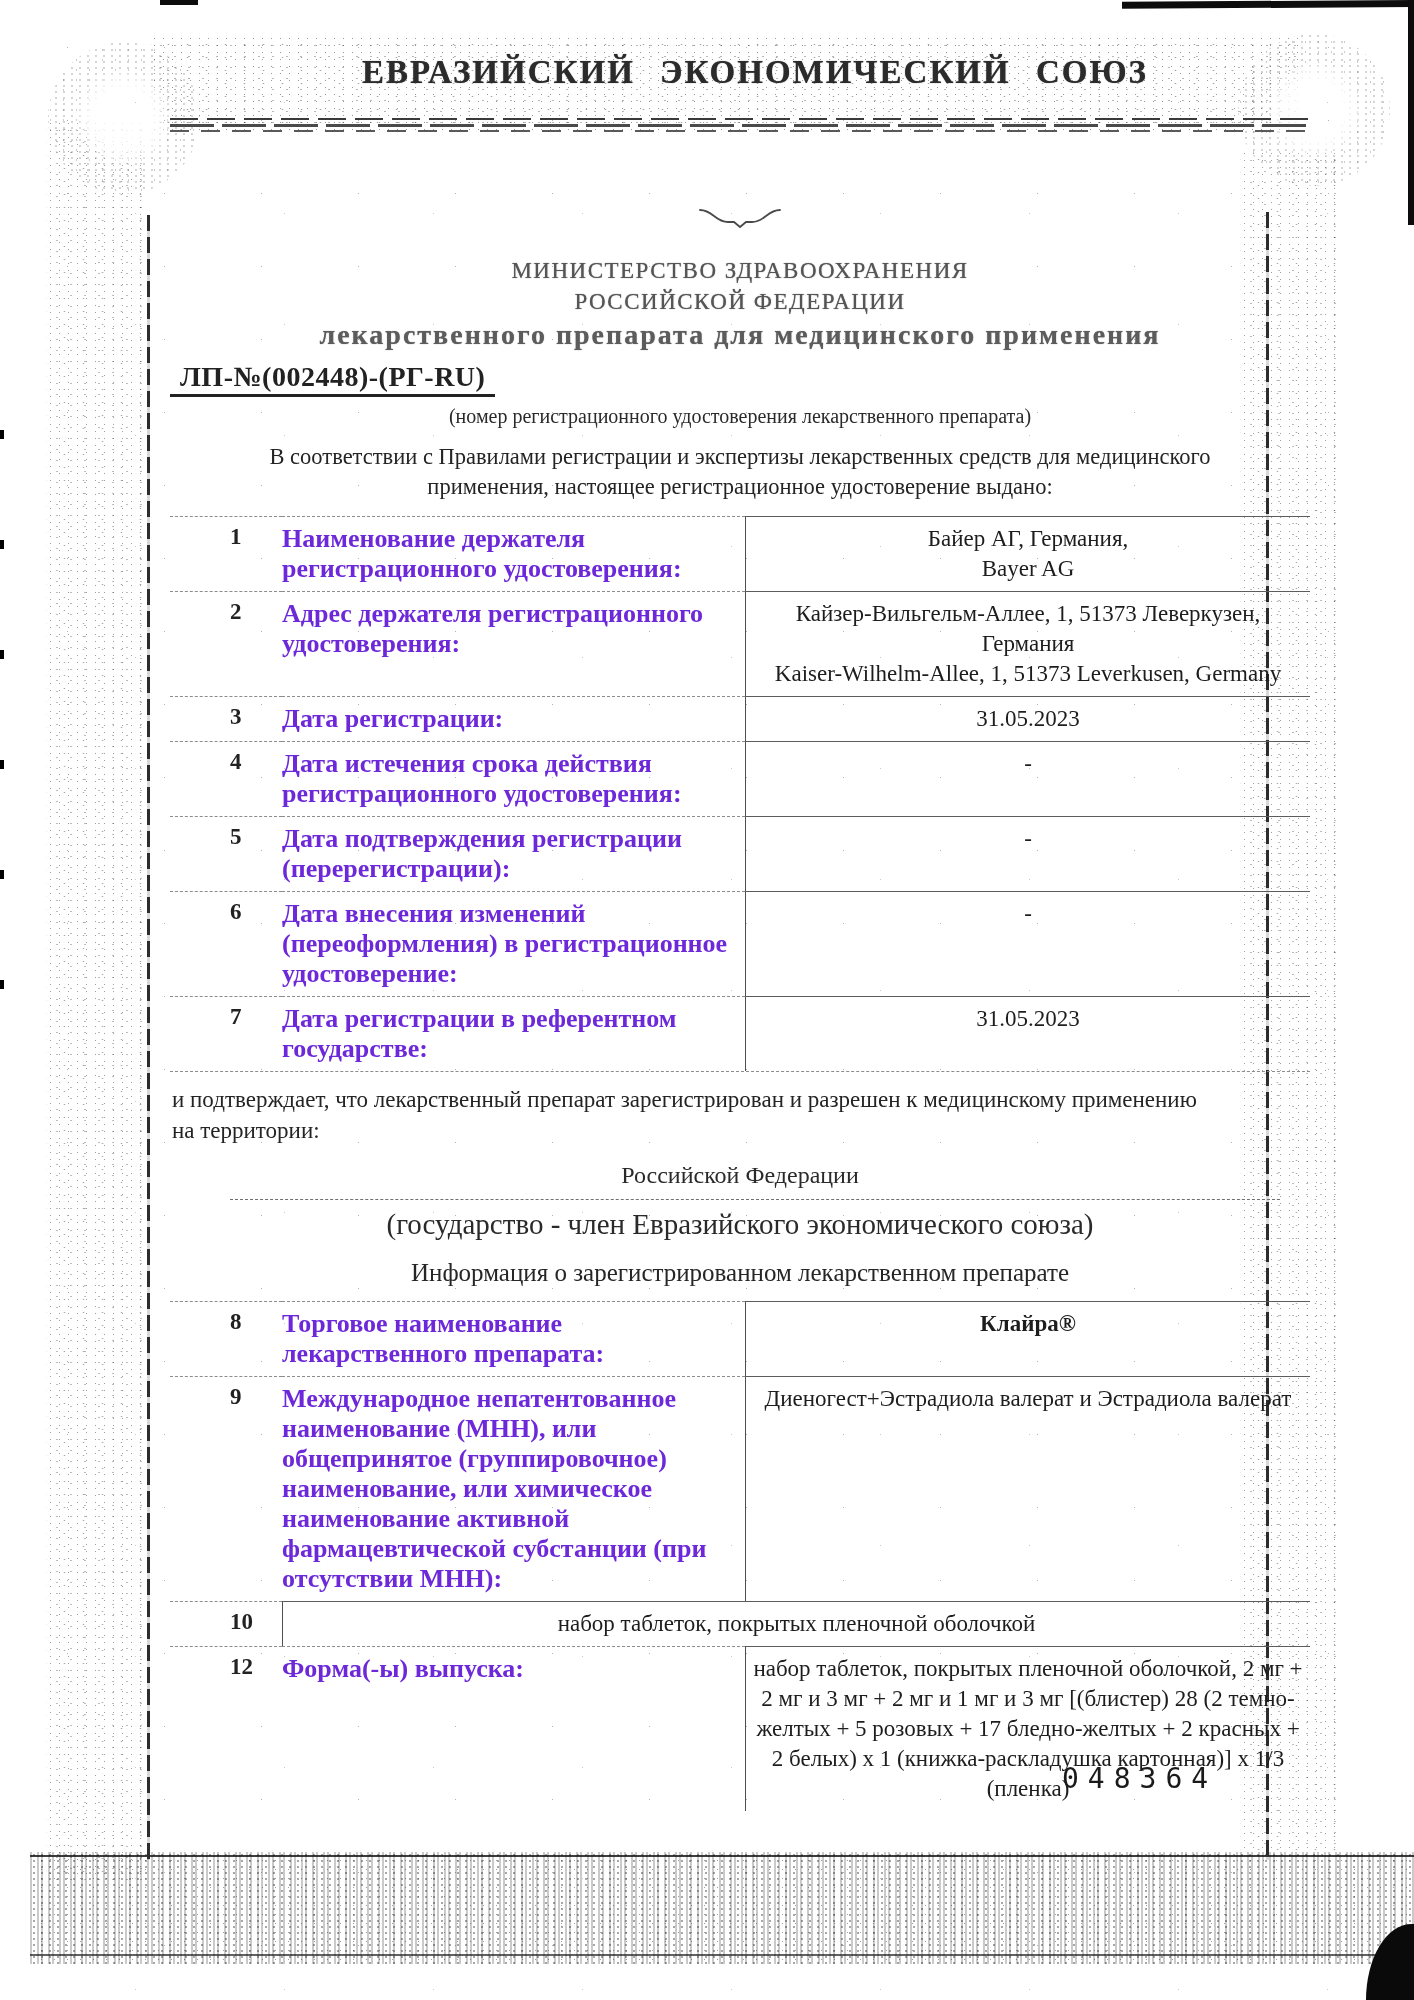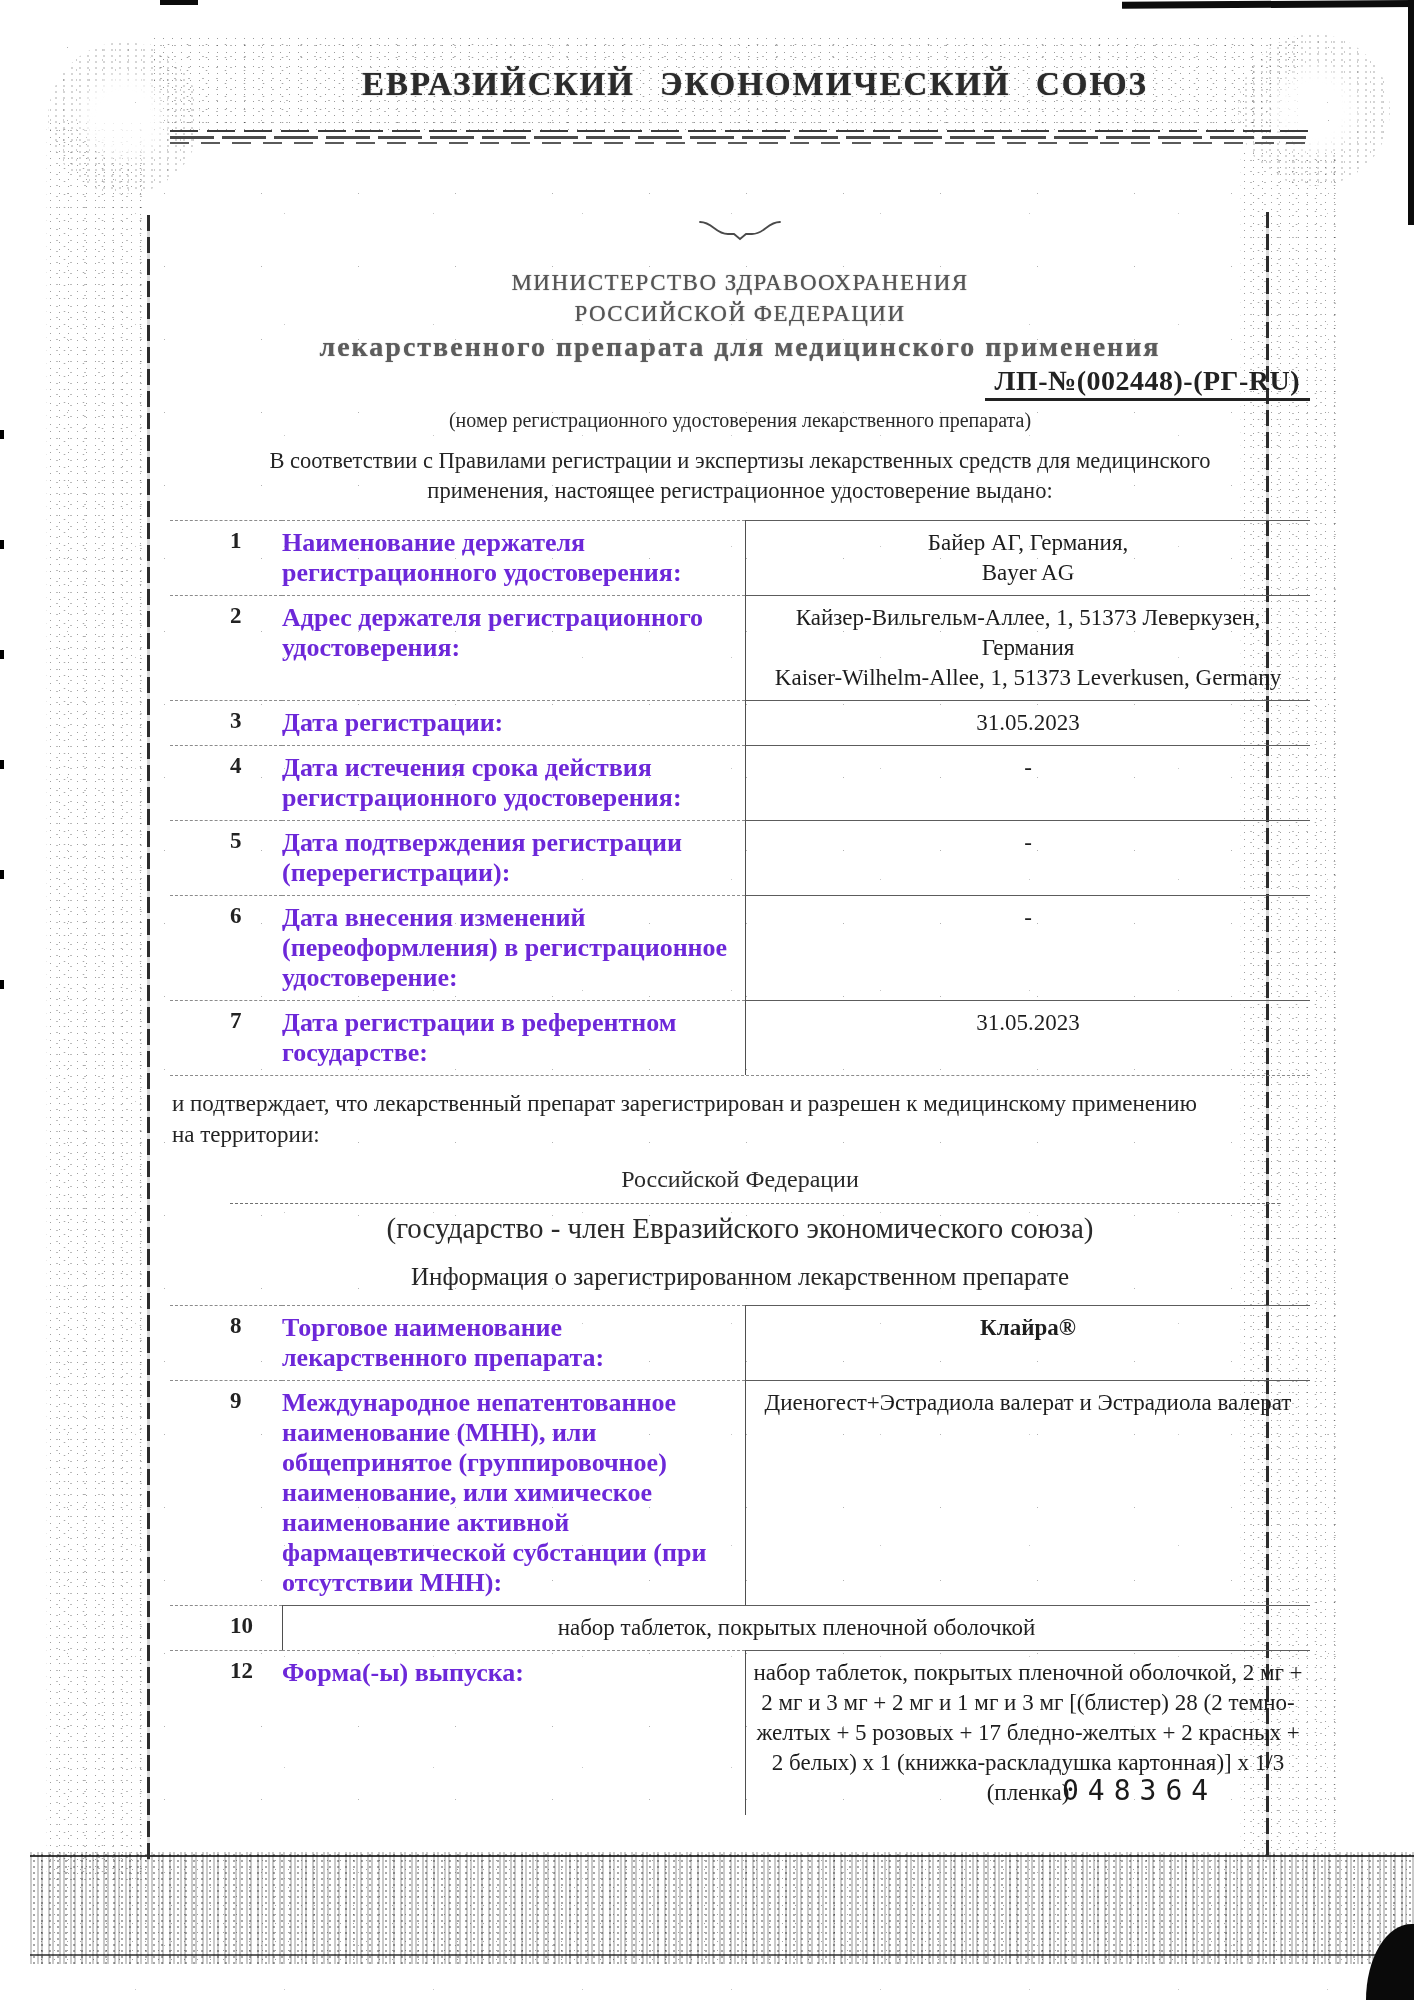"ЕВРАЗИЙСКИЙ ЭКОНОМИЧЕСКИЙ СОЮЗ" .content { top: 52px -> 40px }
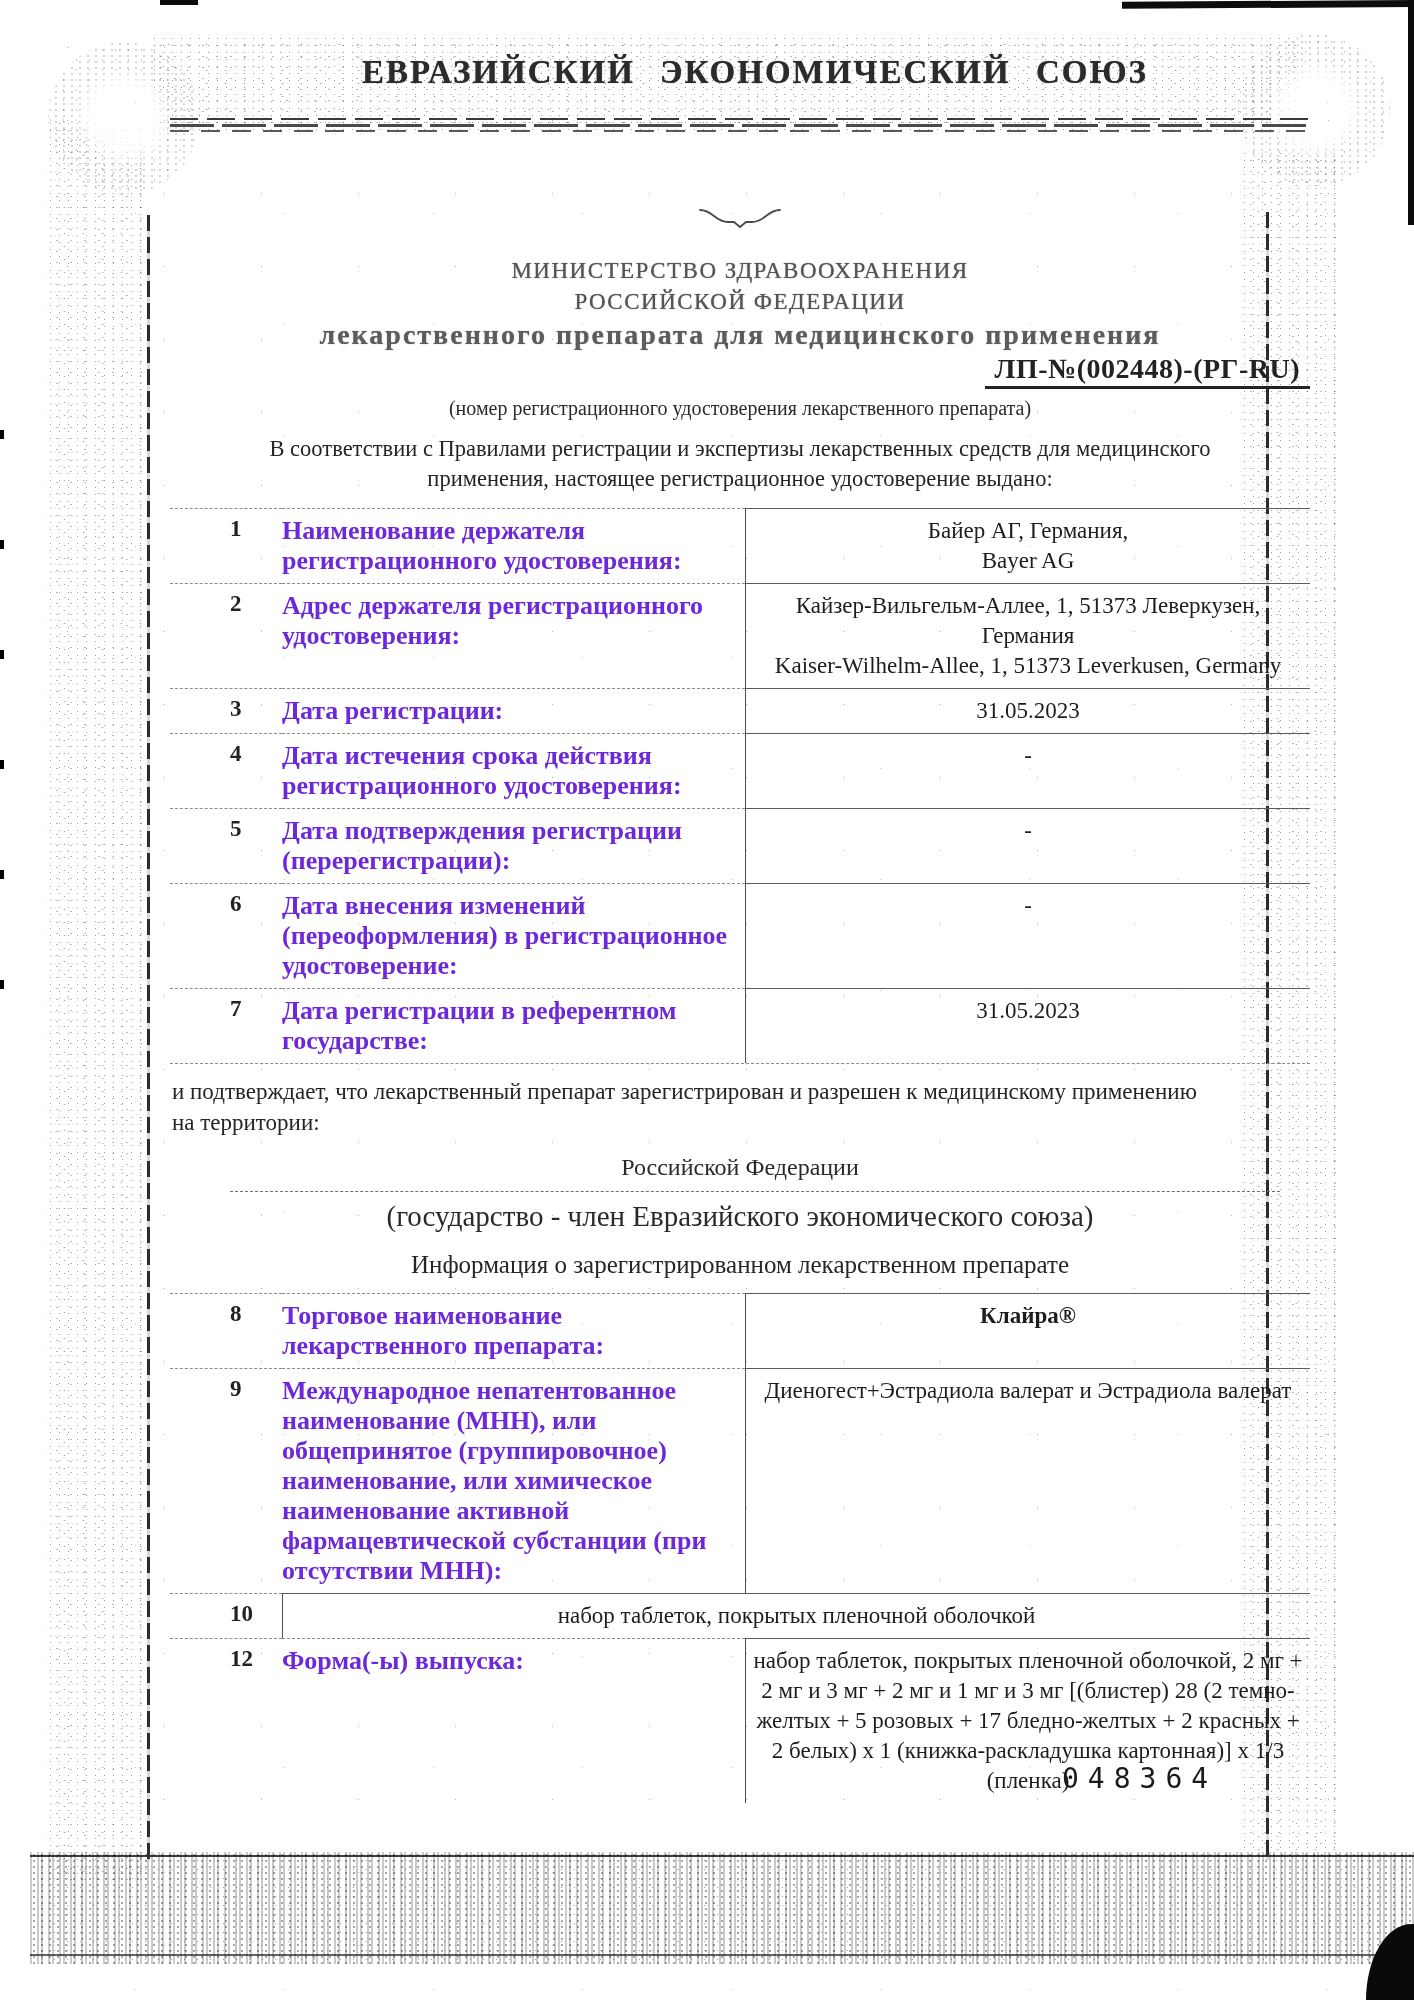"ЛП-№(002448)-(РГ-RU)" .reg-number { margin-top: 2px -> 10px; text-align: right -> left }
